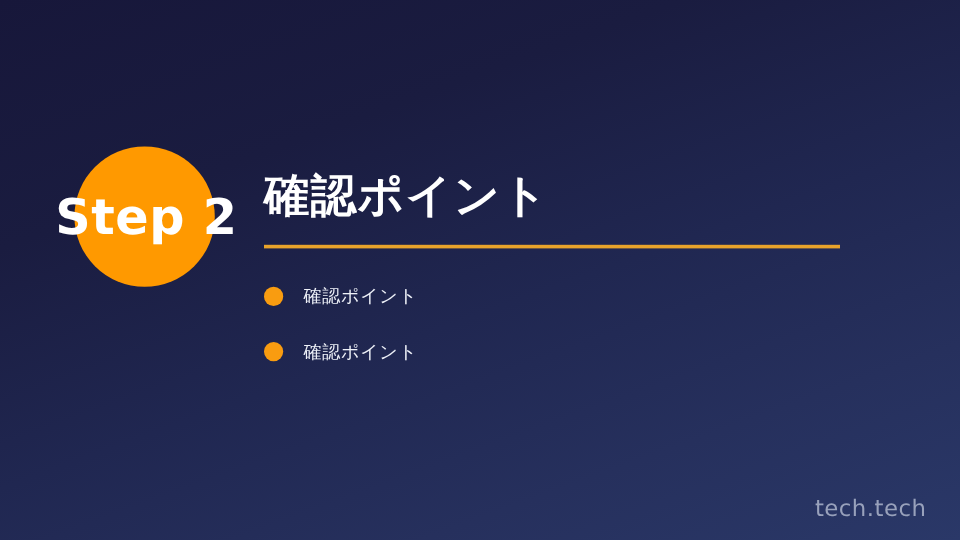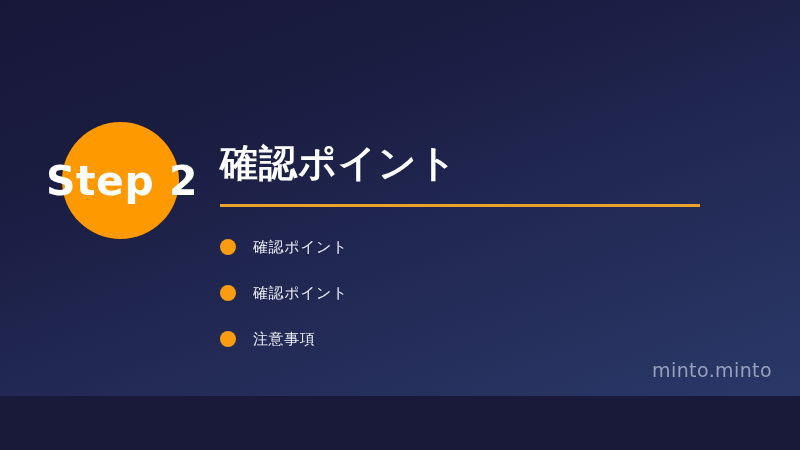"Step 2" .slide { height: 396px -> 450px }
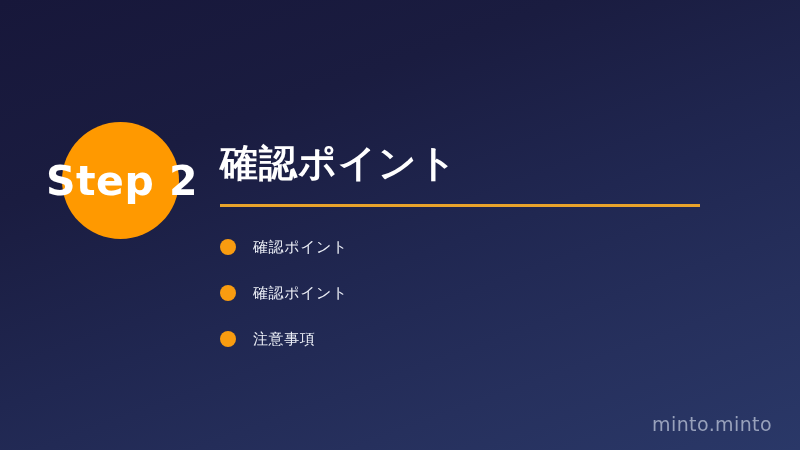"注意事項" li.bullet-item { html: <li> <span></span> <span>注意事項</span> </li> -> none }
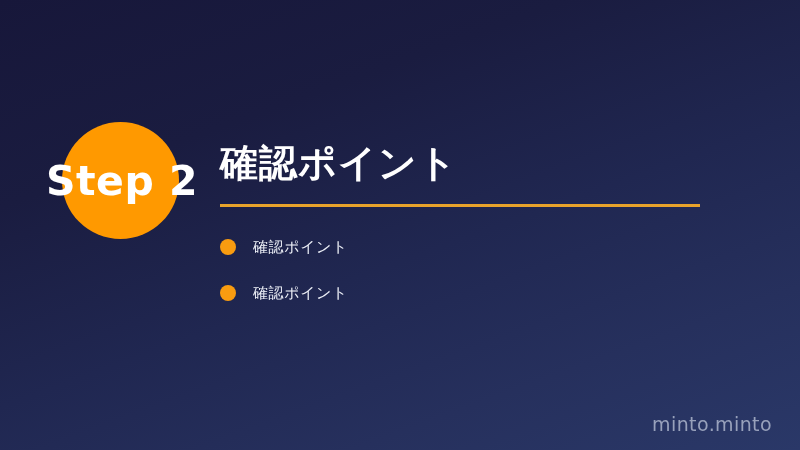"minto.minto" div.watermark { text: minto.minto -> tech.tech }
